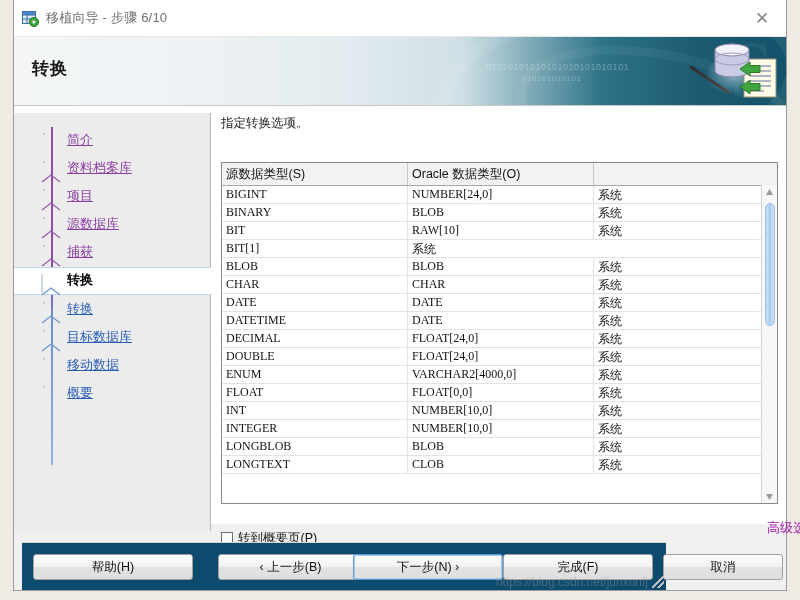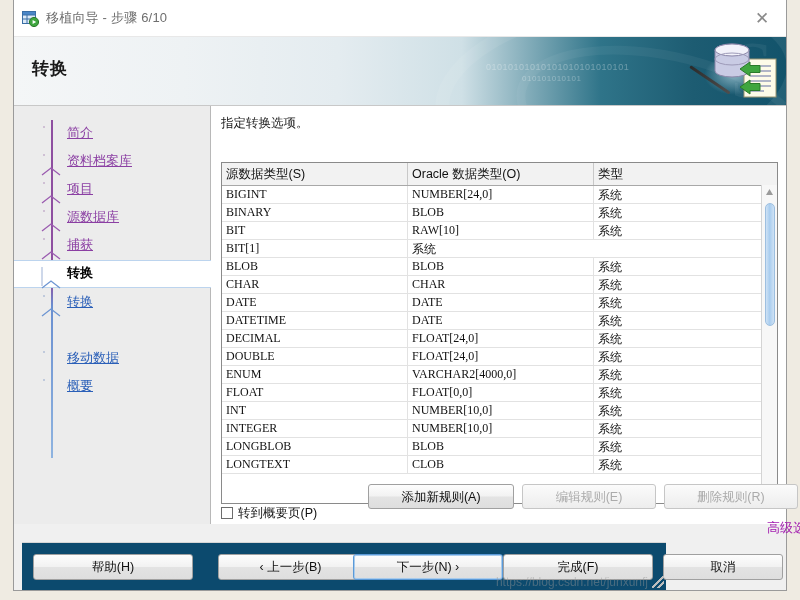"简介" .sidebar { top: 0 -> 7px }
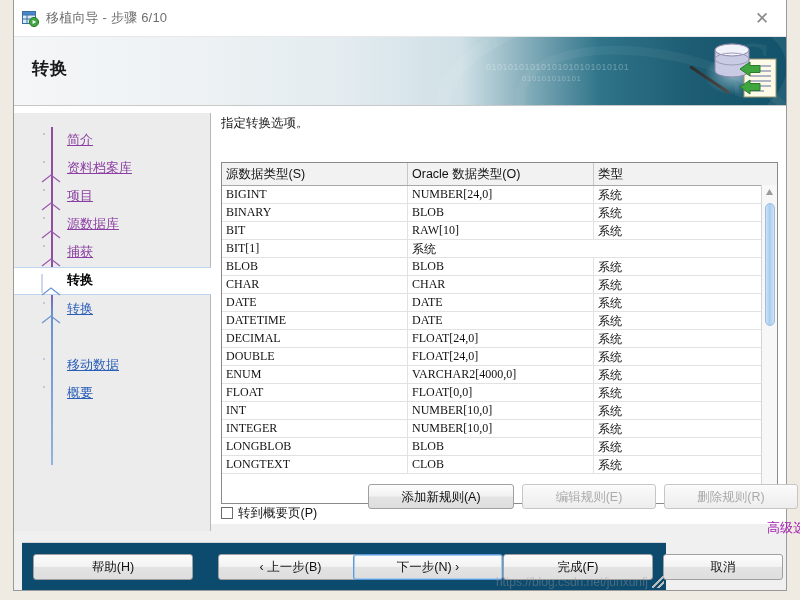"类型" div.hc { html: <div>类型</div> -> none }
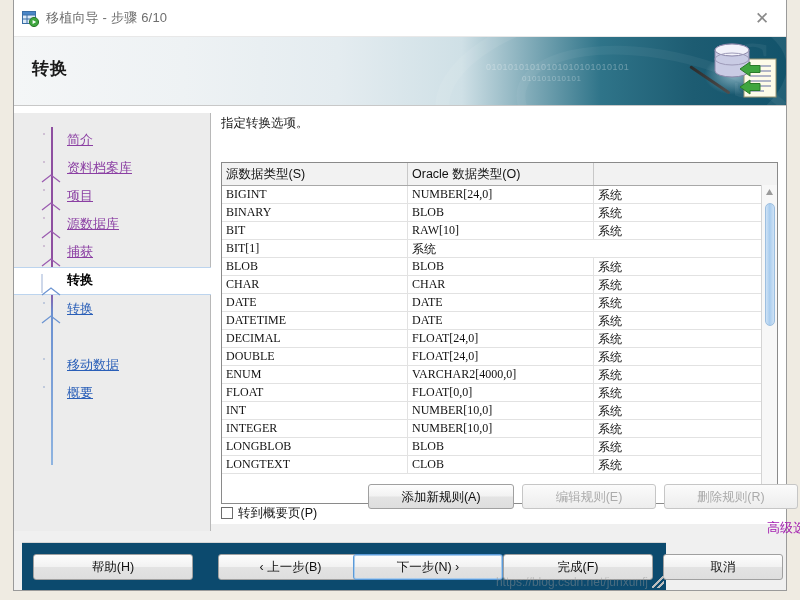"目标数据库" div.nav-item { html: none -> <div> <span> <svg> <path></path> </svg> </span> <span><span></span></span> <span>目标数据库</span> </div> }
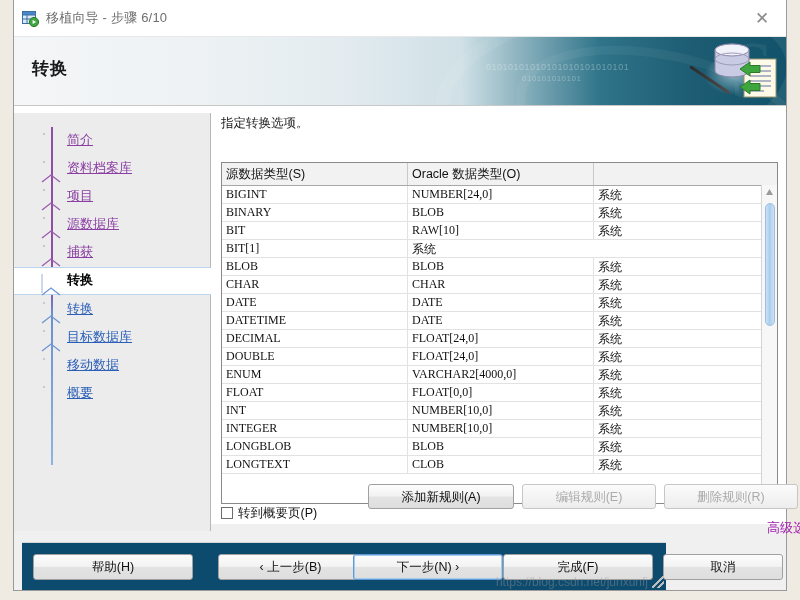"添加新规则(A)" div.rule-btns { html: <div> <div>添加新规则(A)</div> <div>编辑规则(E)</div> <div>删除规则(R)</div> </div> -> none }
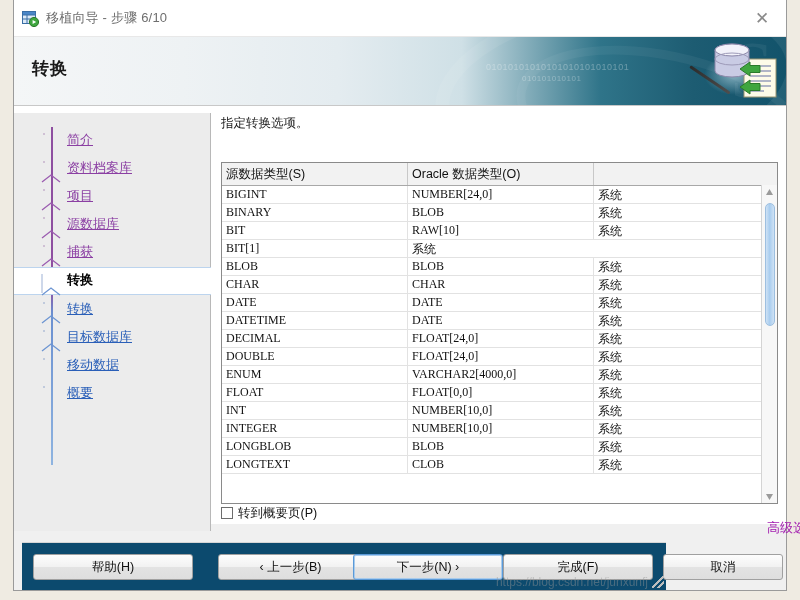"转到概要页(P)" .chk-row { top: 399px -> 424px }
